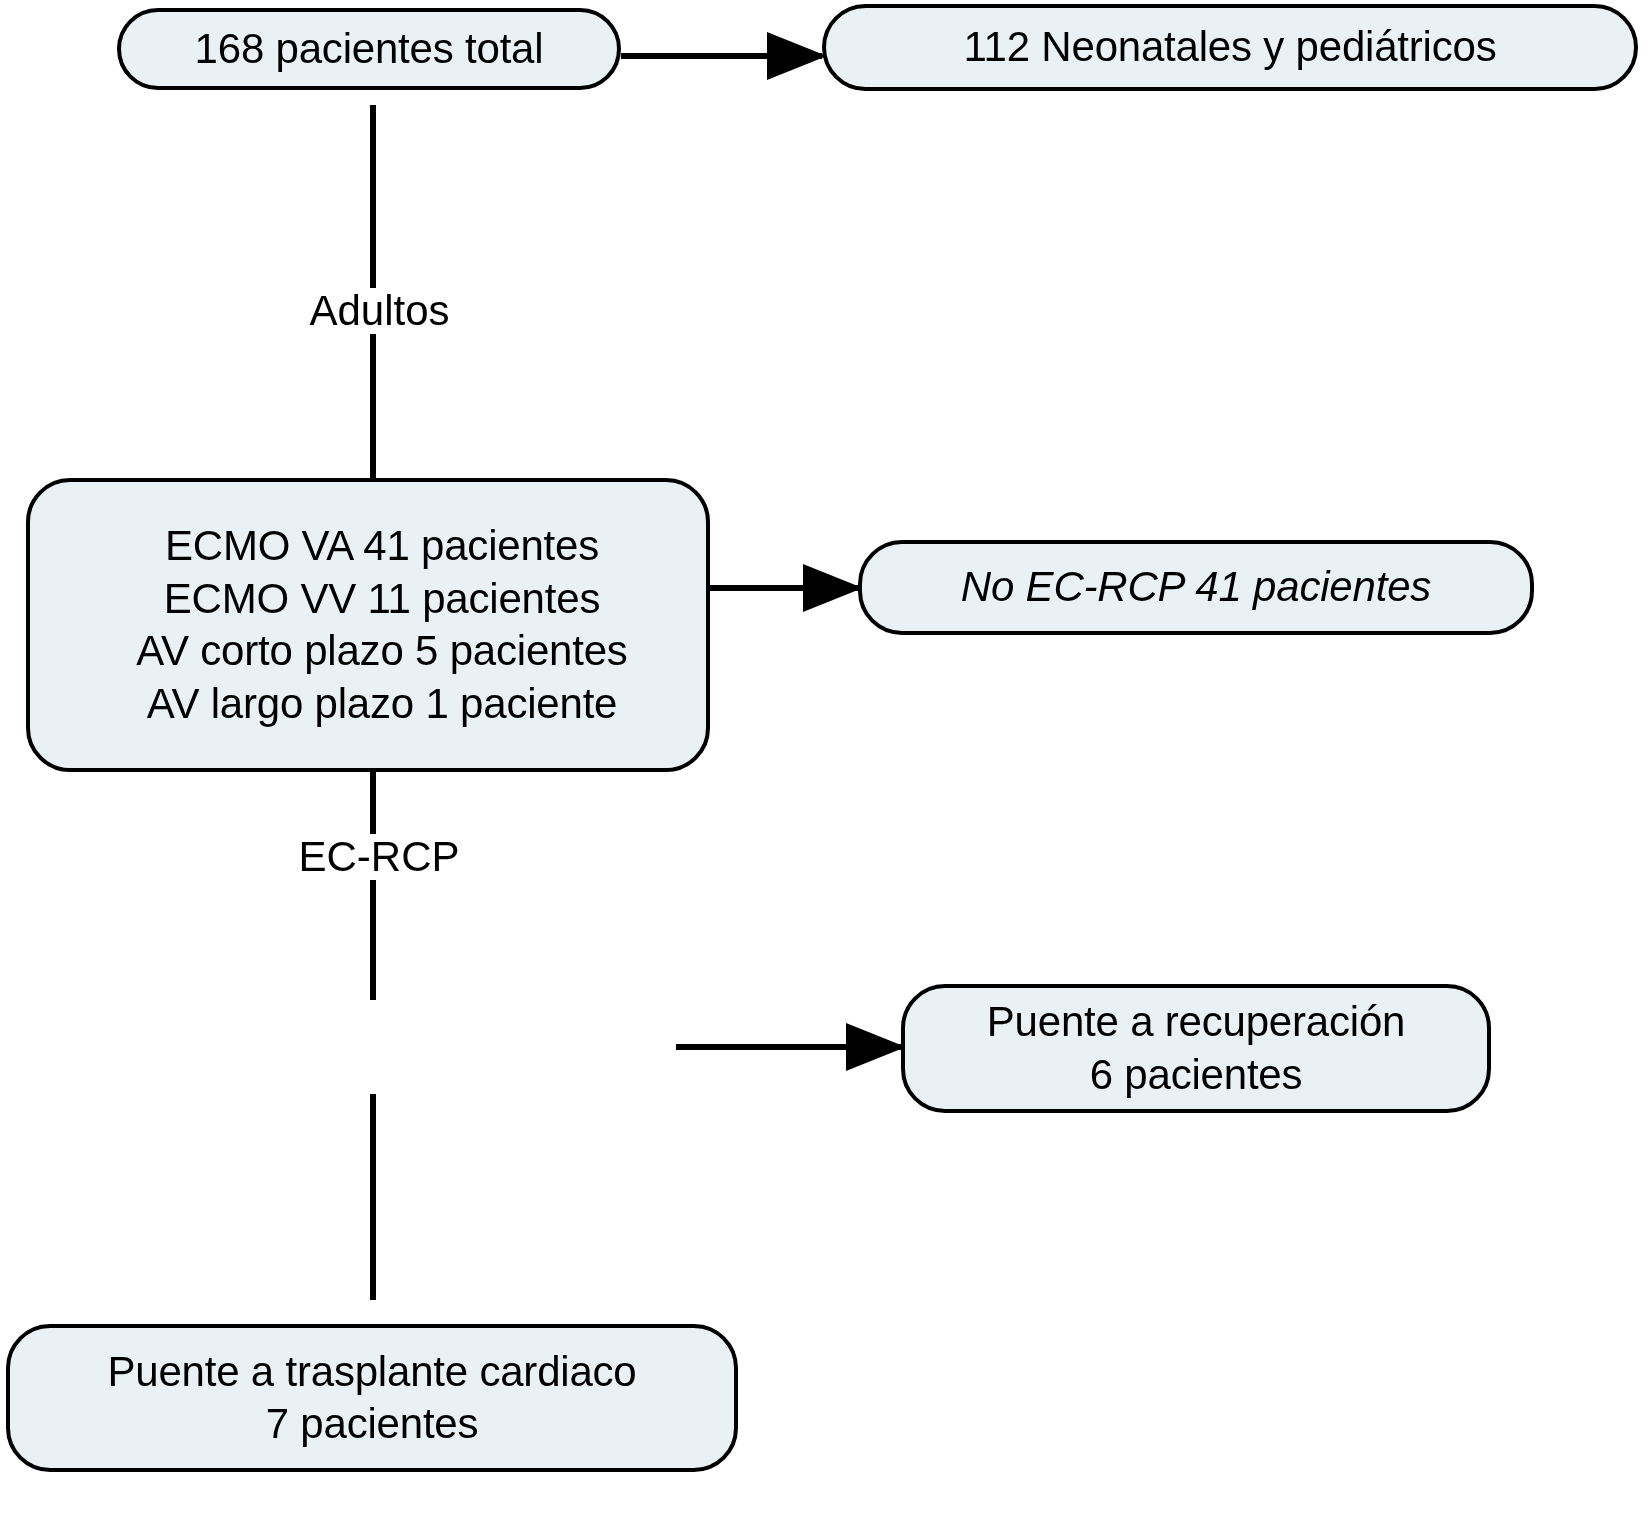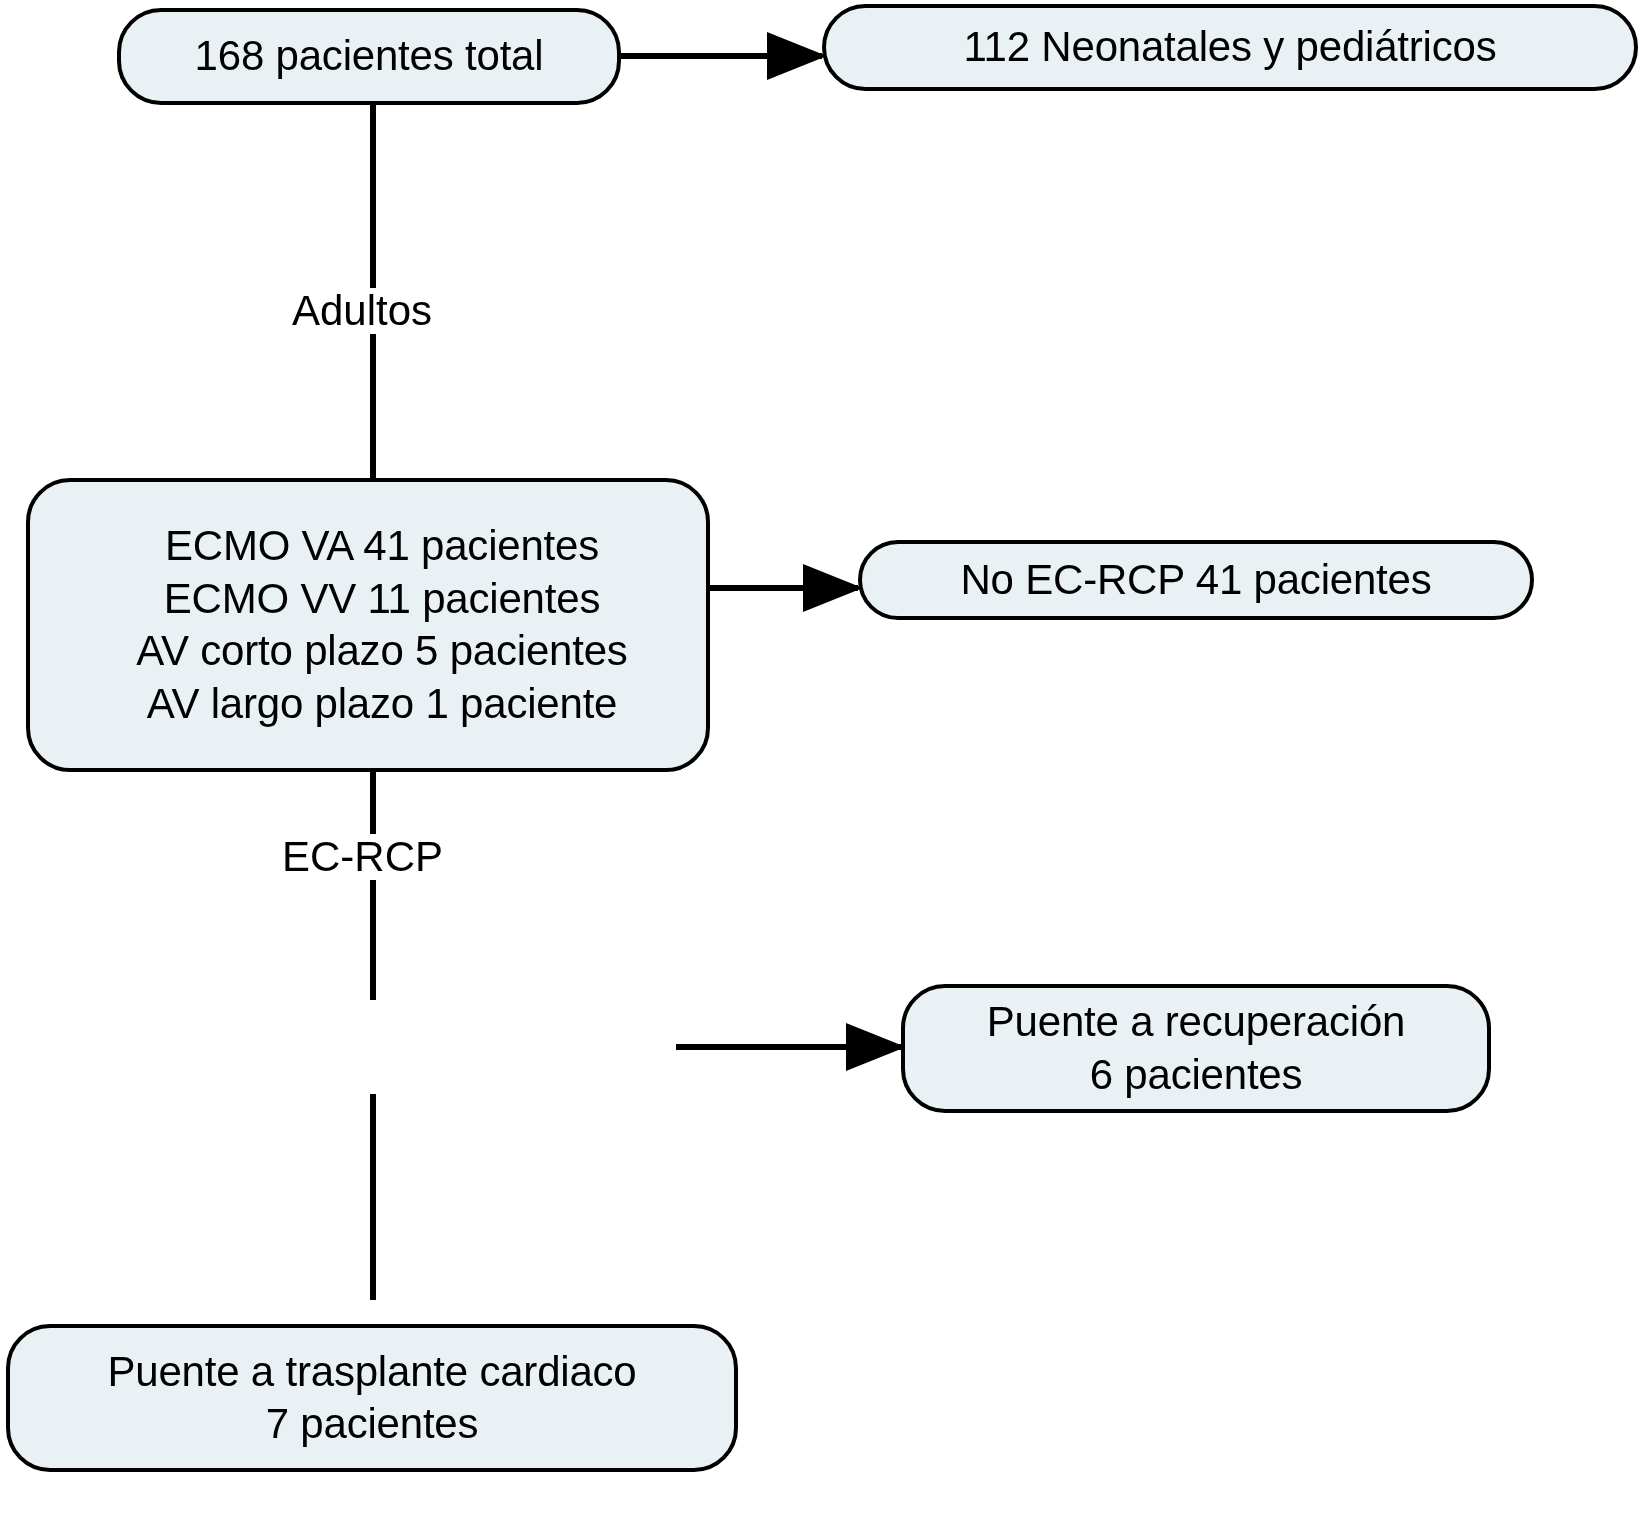"168 pacientes total" div.node { height: 97px -> 82px }
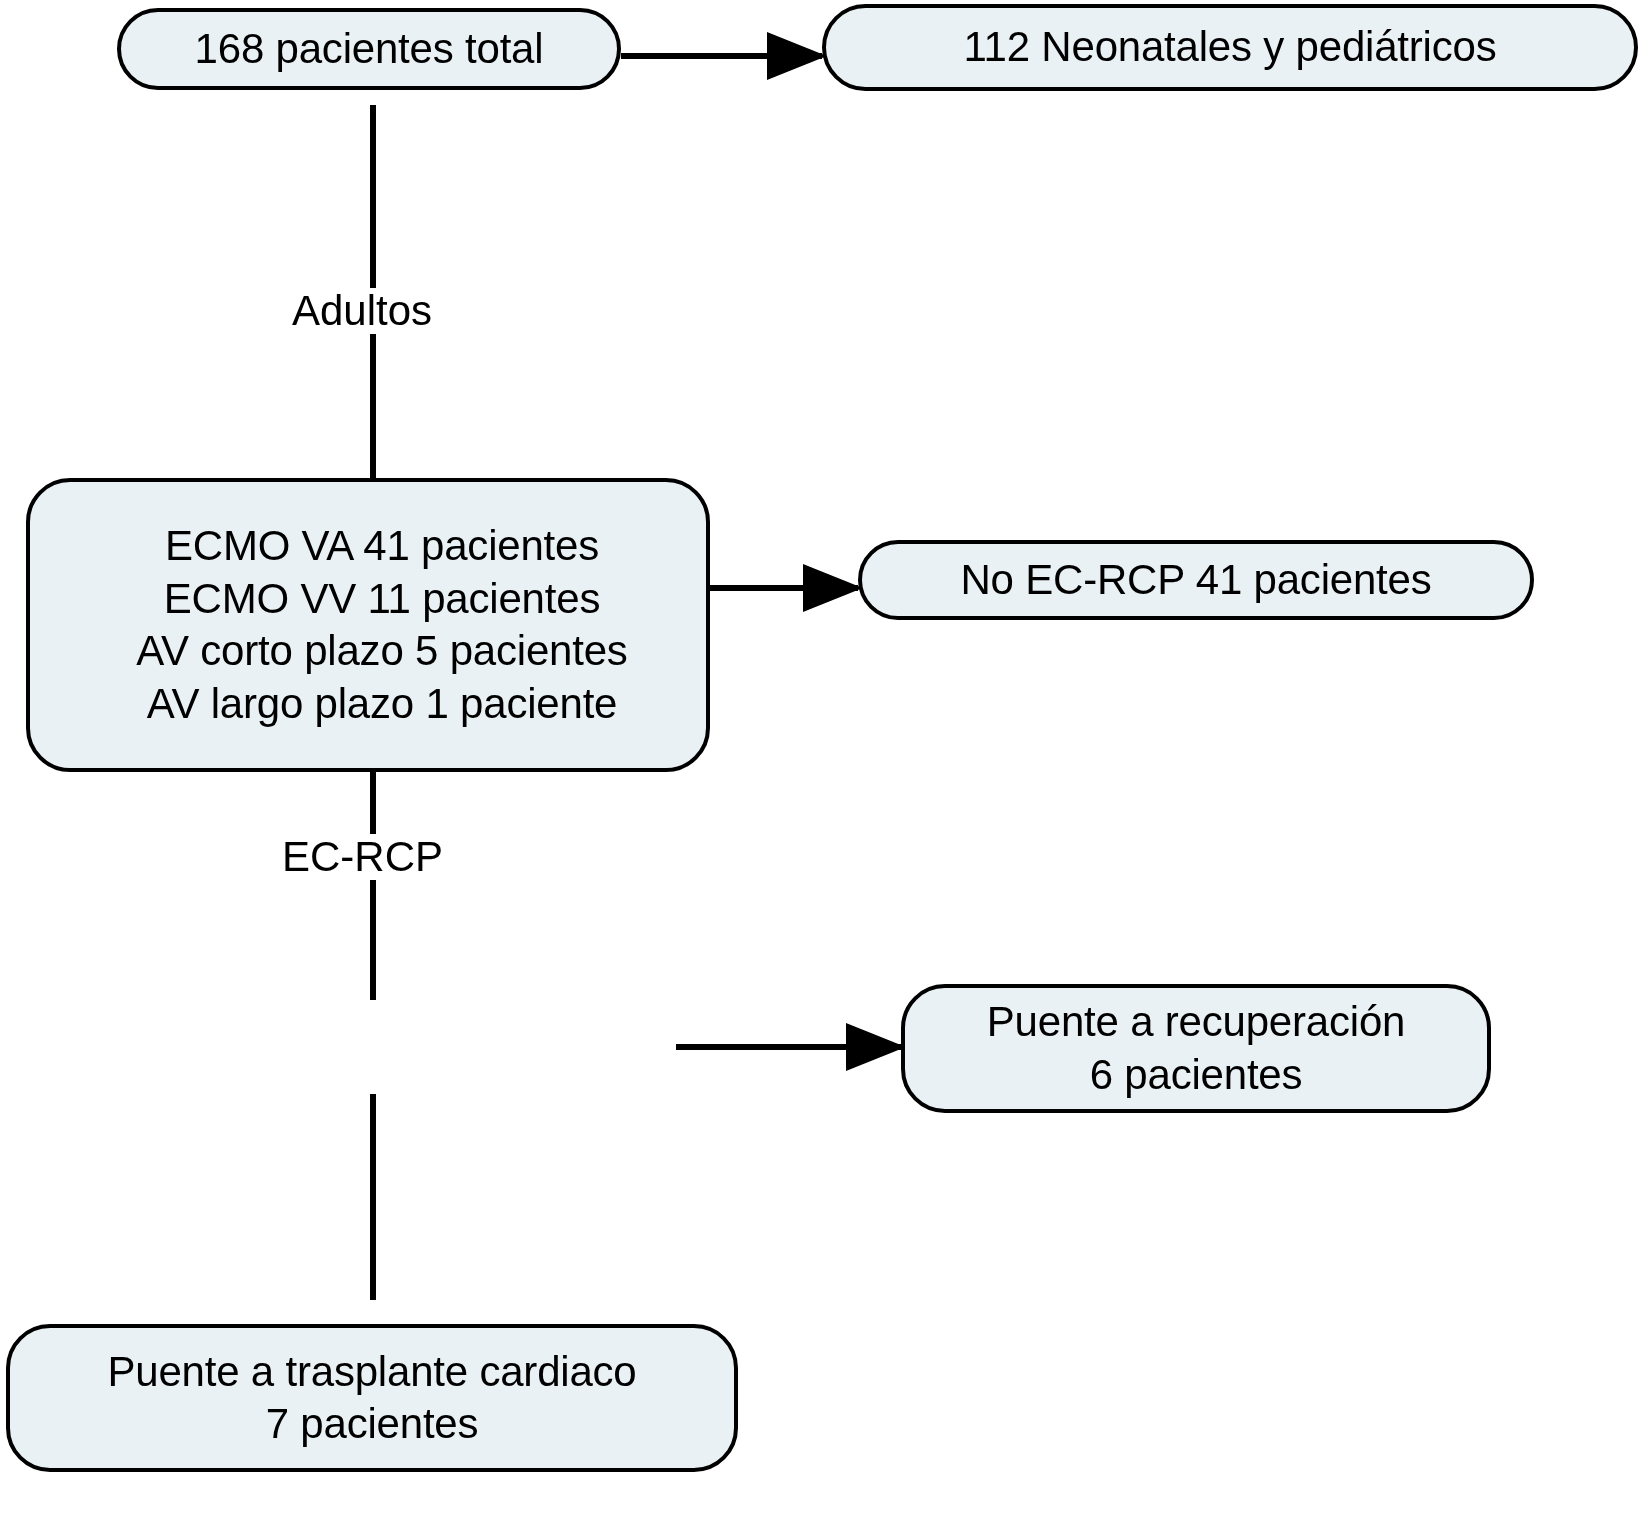"Adultos" .edge-label { text-align: left -> center }
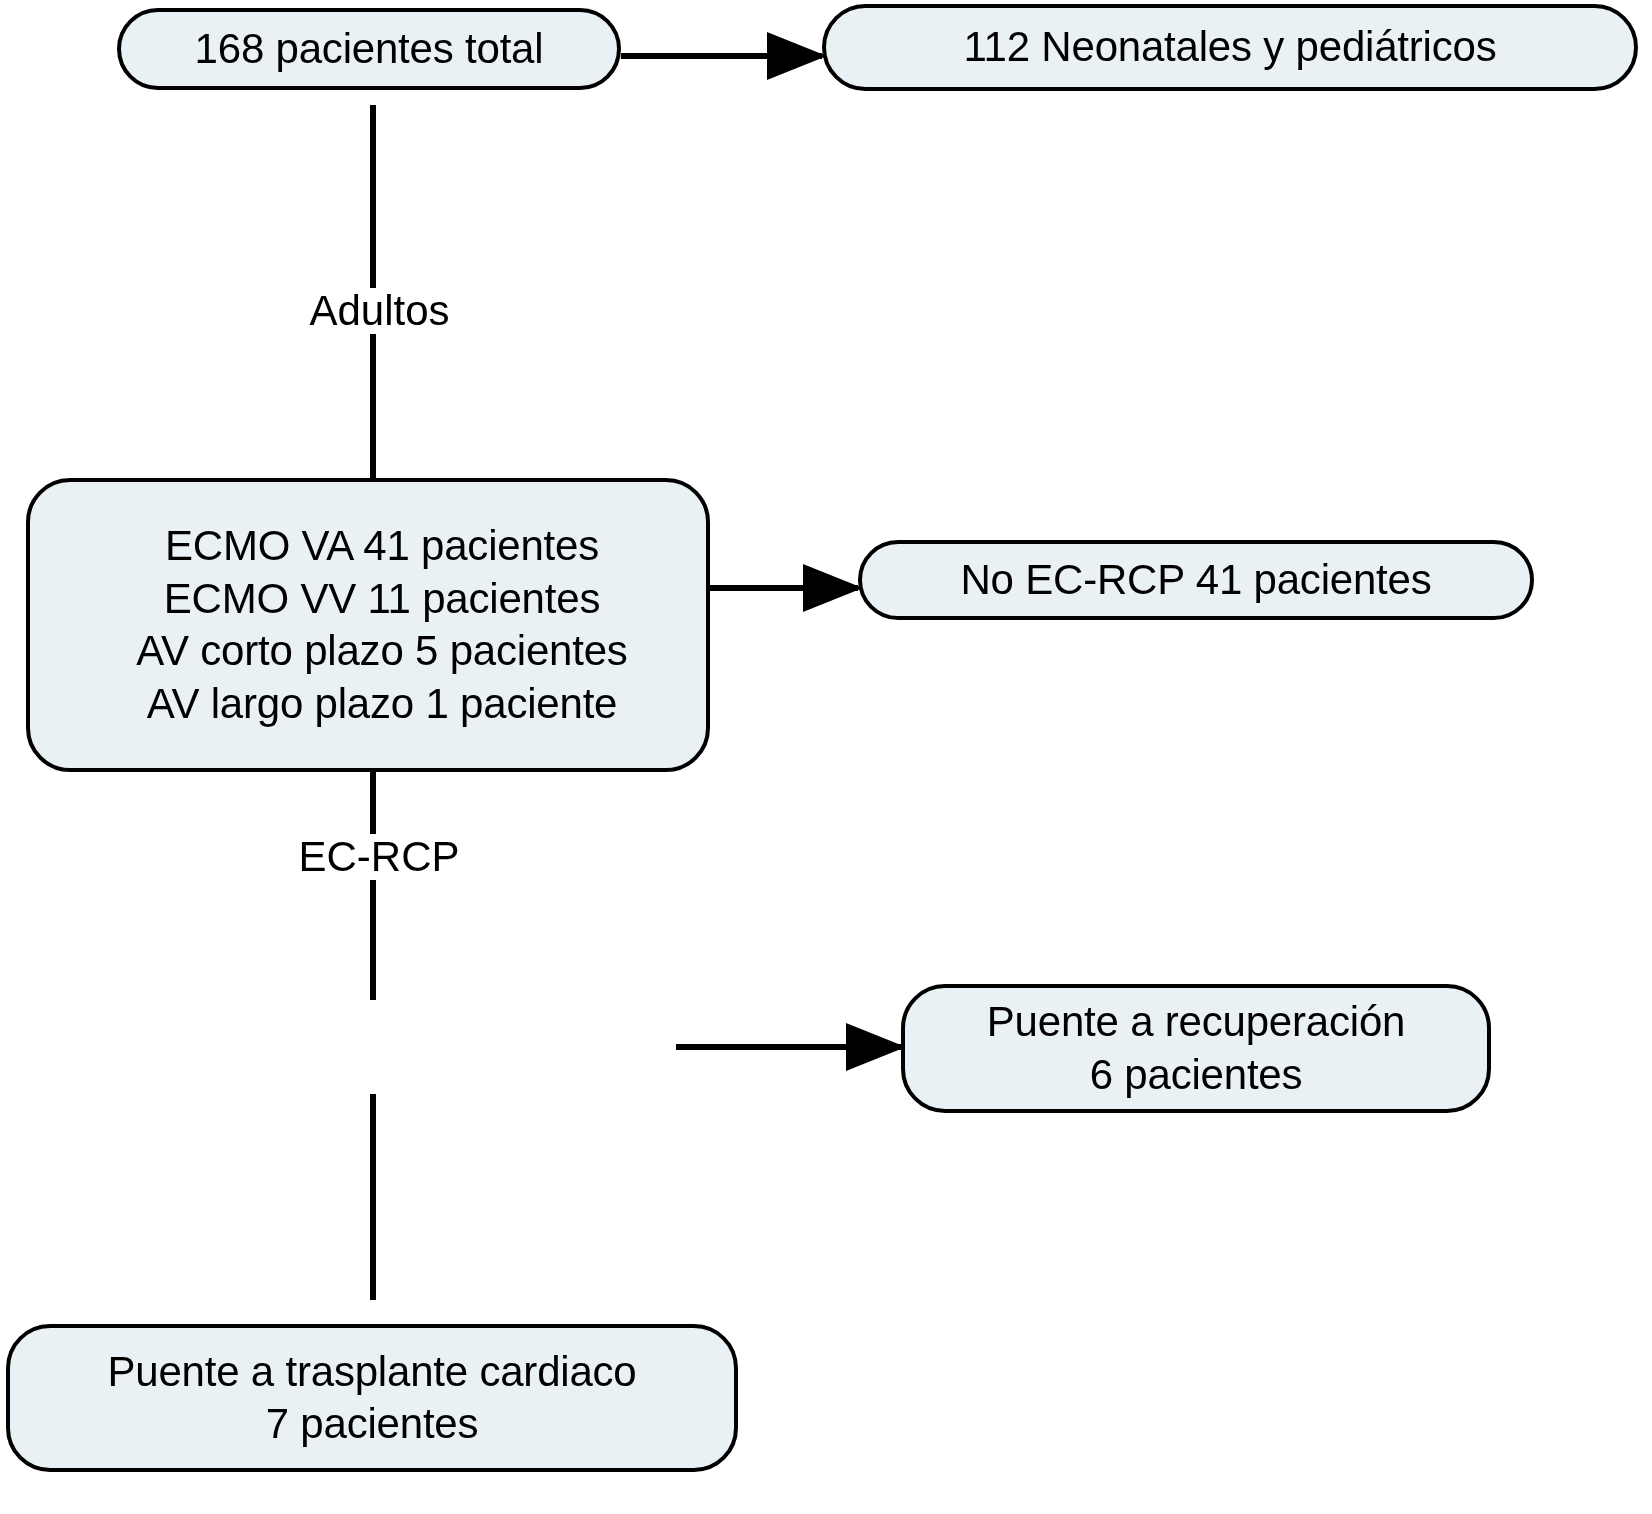"No EC-RCP 41 pacientes" div.node { font-style: none -> italic; height: 80px -> 95px }
